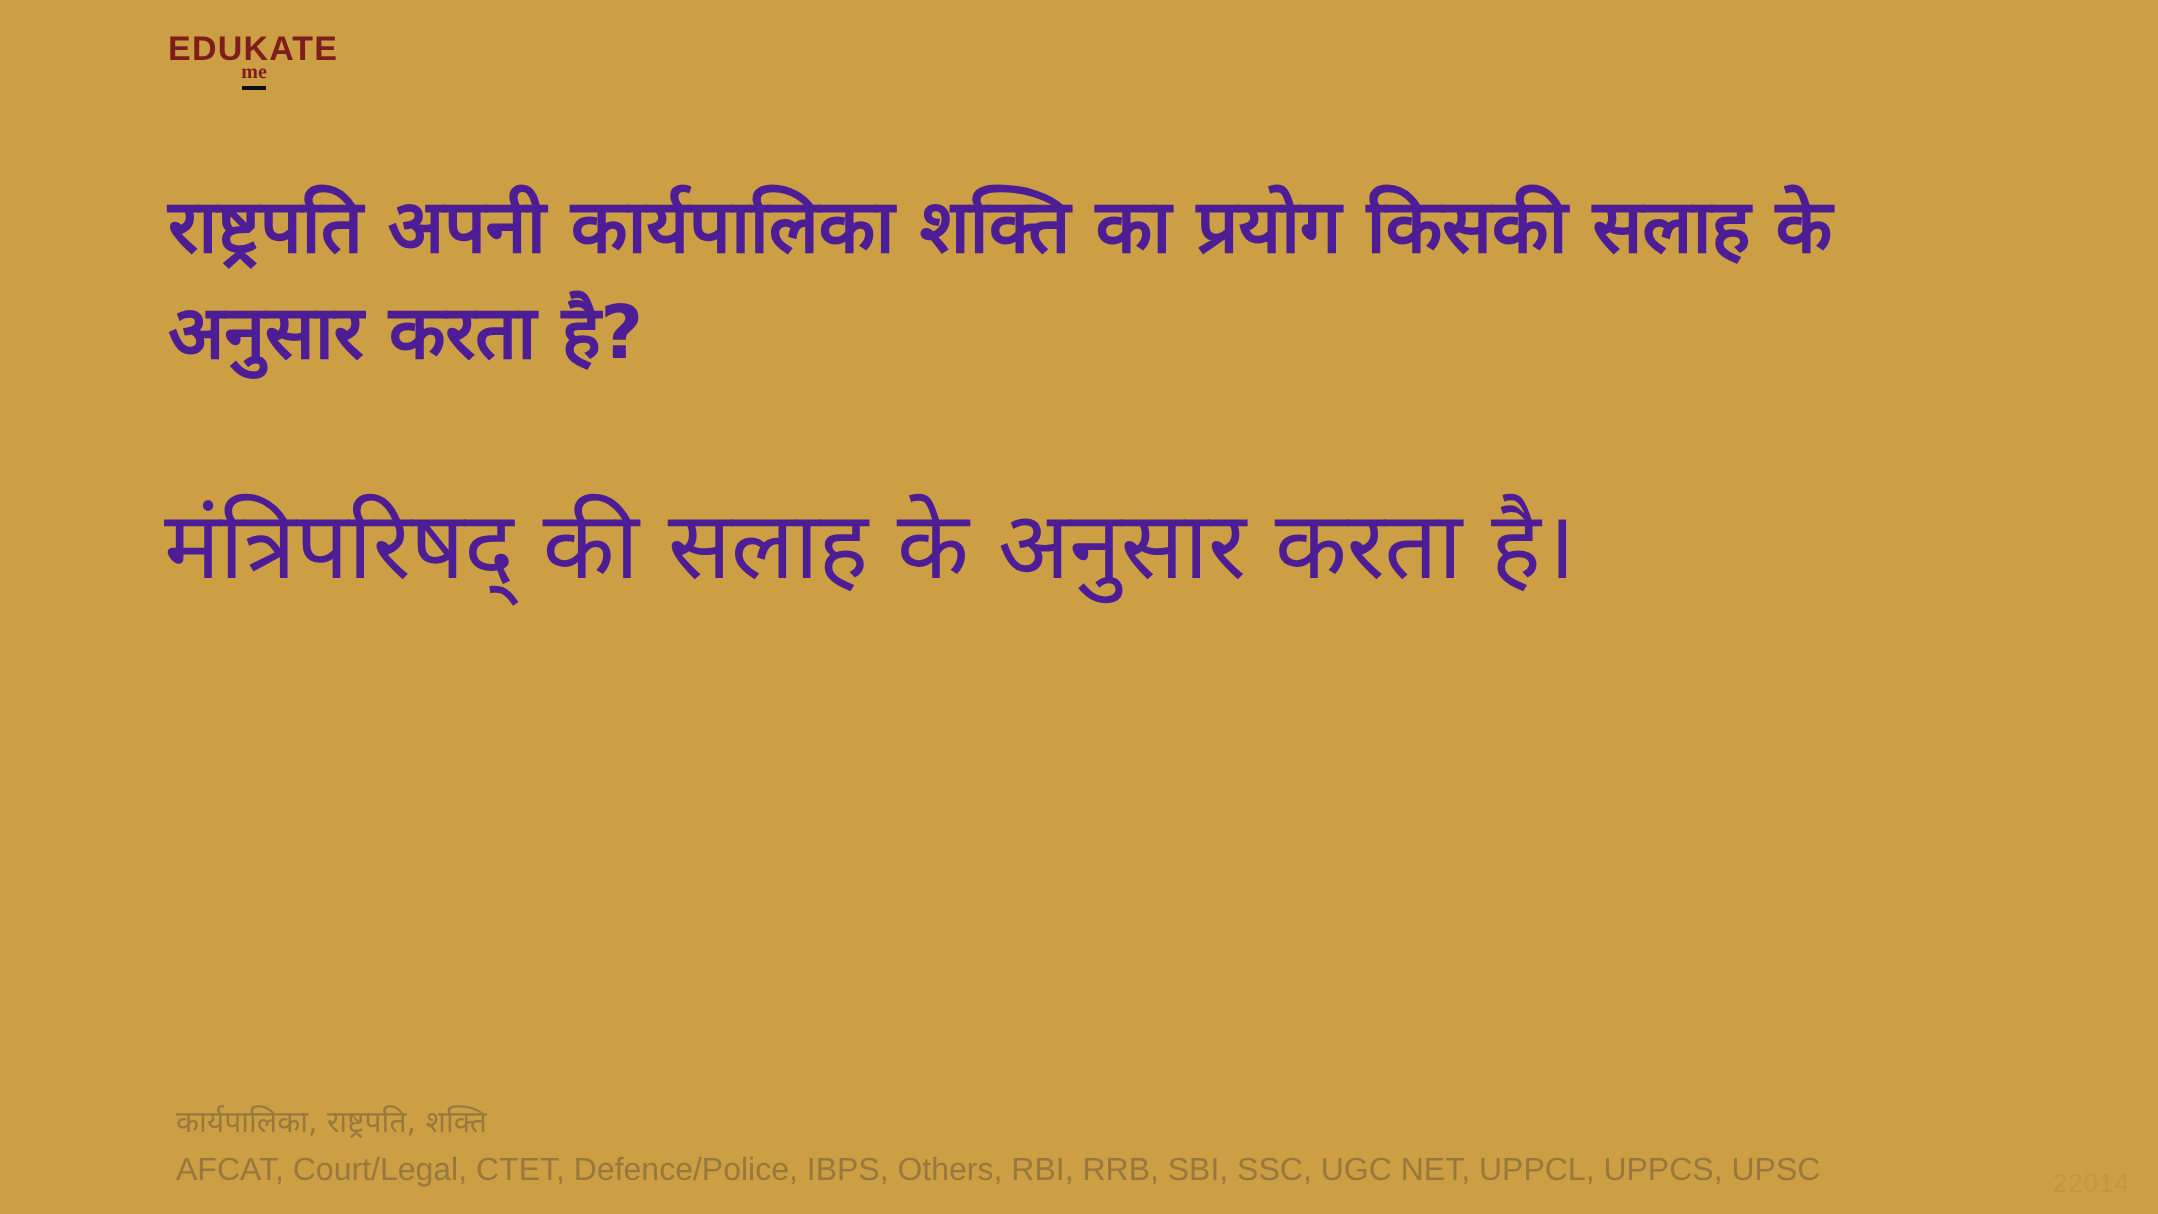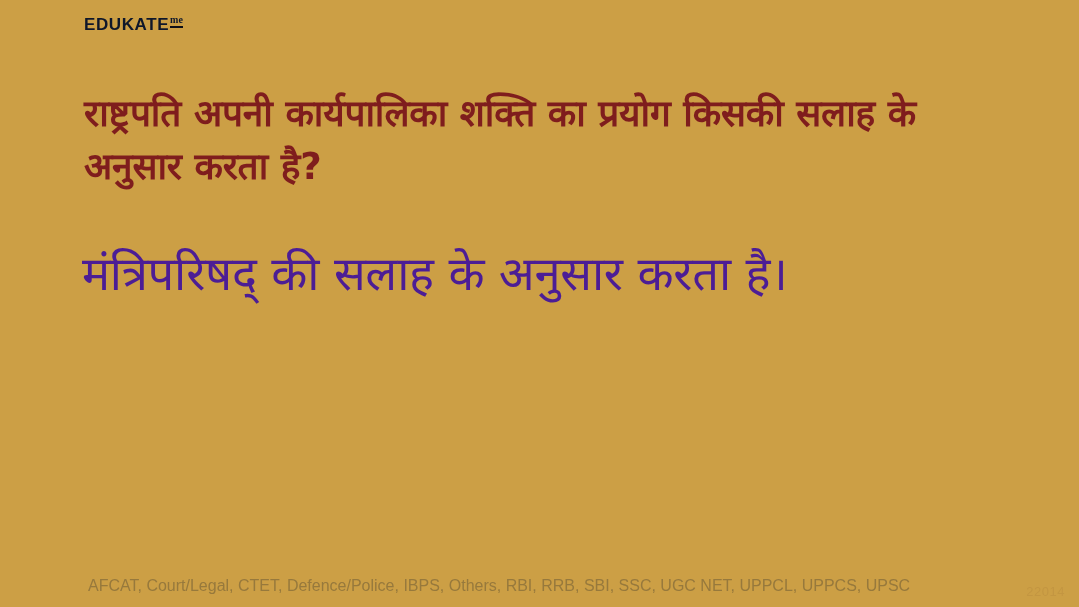"EDUKATE" .logo { align-items: flex-start -> center; color: #0f172a -> #7f1d1d; flex-direction: none -> column }
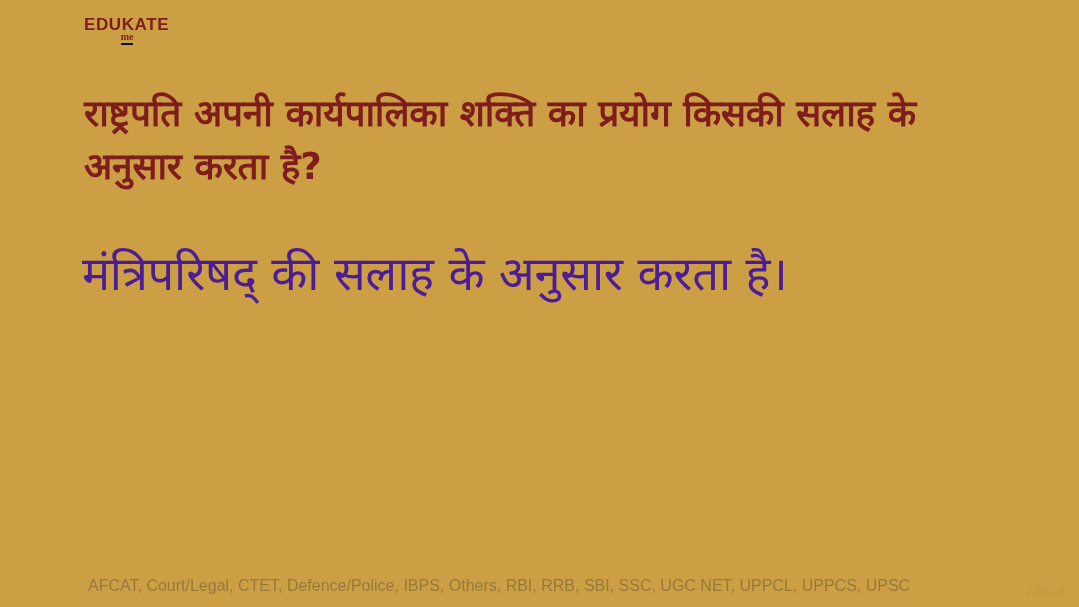"राष्ट्रपति अपनी कार्यपालिका शक्ति का" .question { color: #7f1d1d -> #4c1d95 }
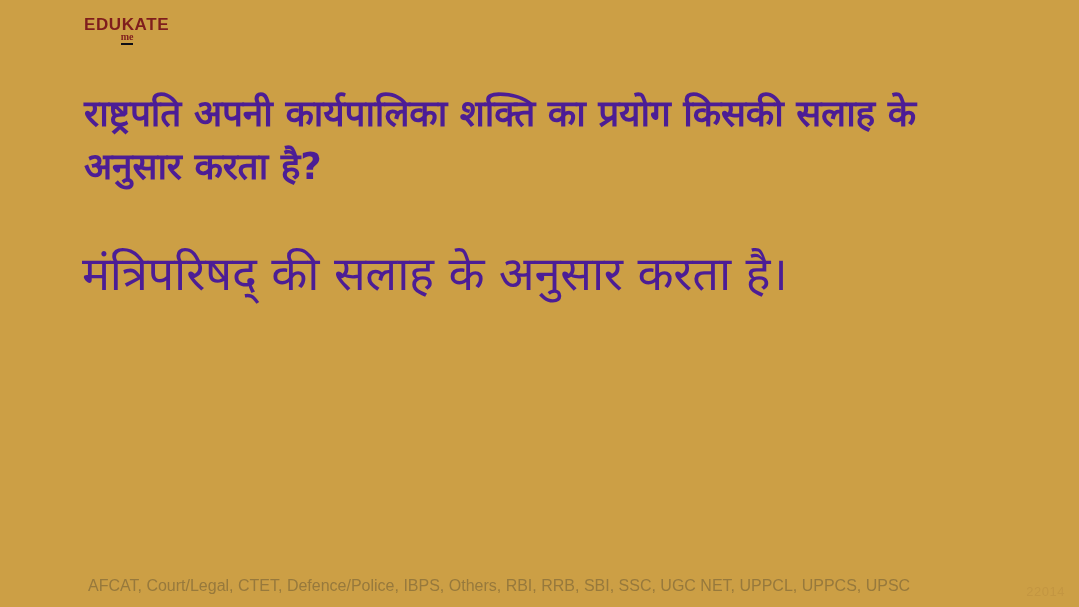"कार्यपालिका, राष्ट्रपति, शक्ति" div.footer-line { html: none -> <div>कार्यपालिका, राष्ट्रपति, शक्ति</div> }
